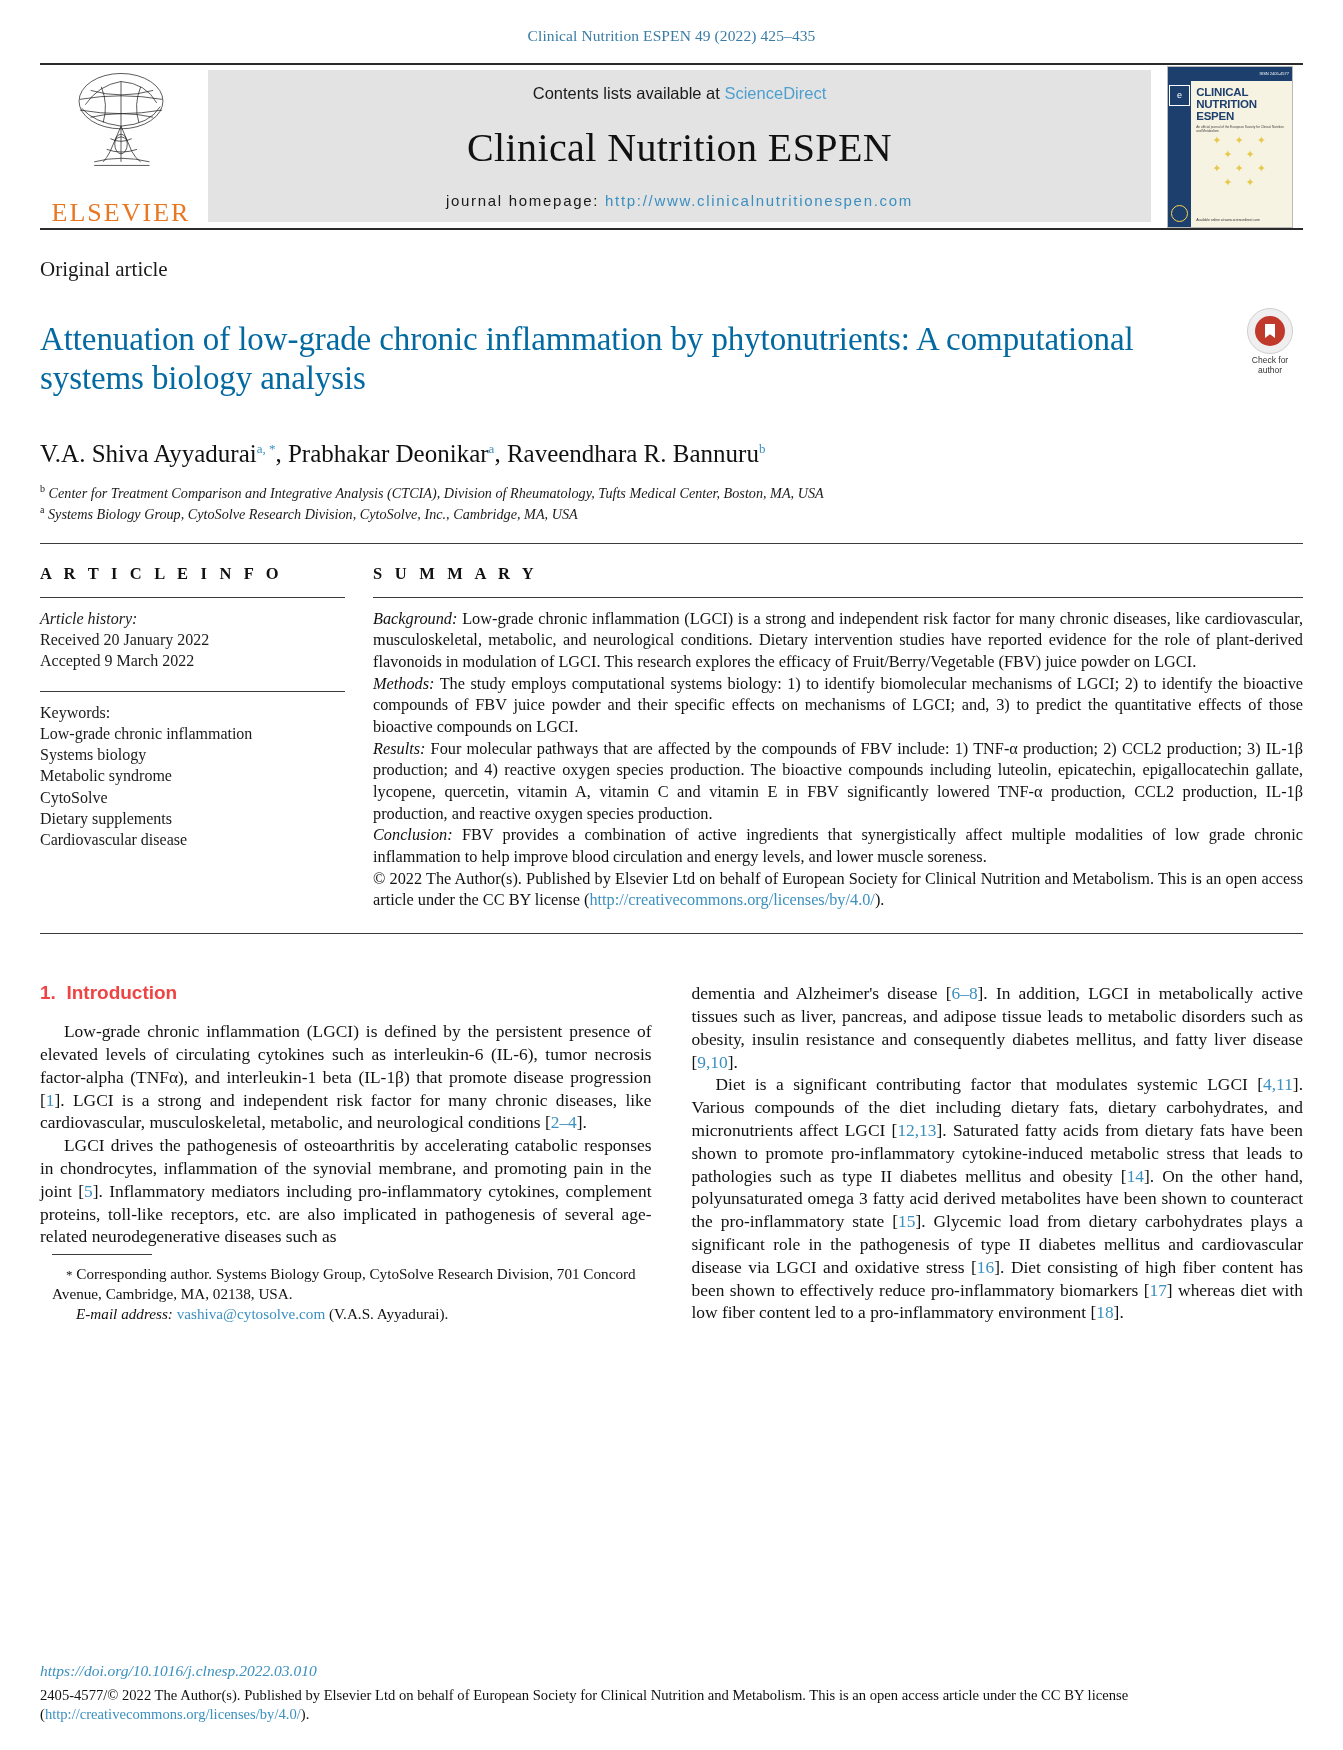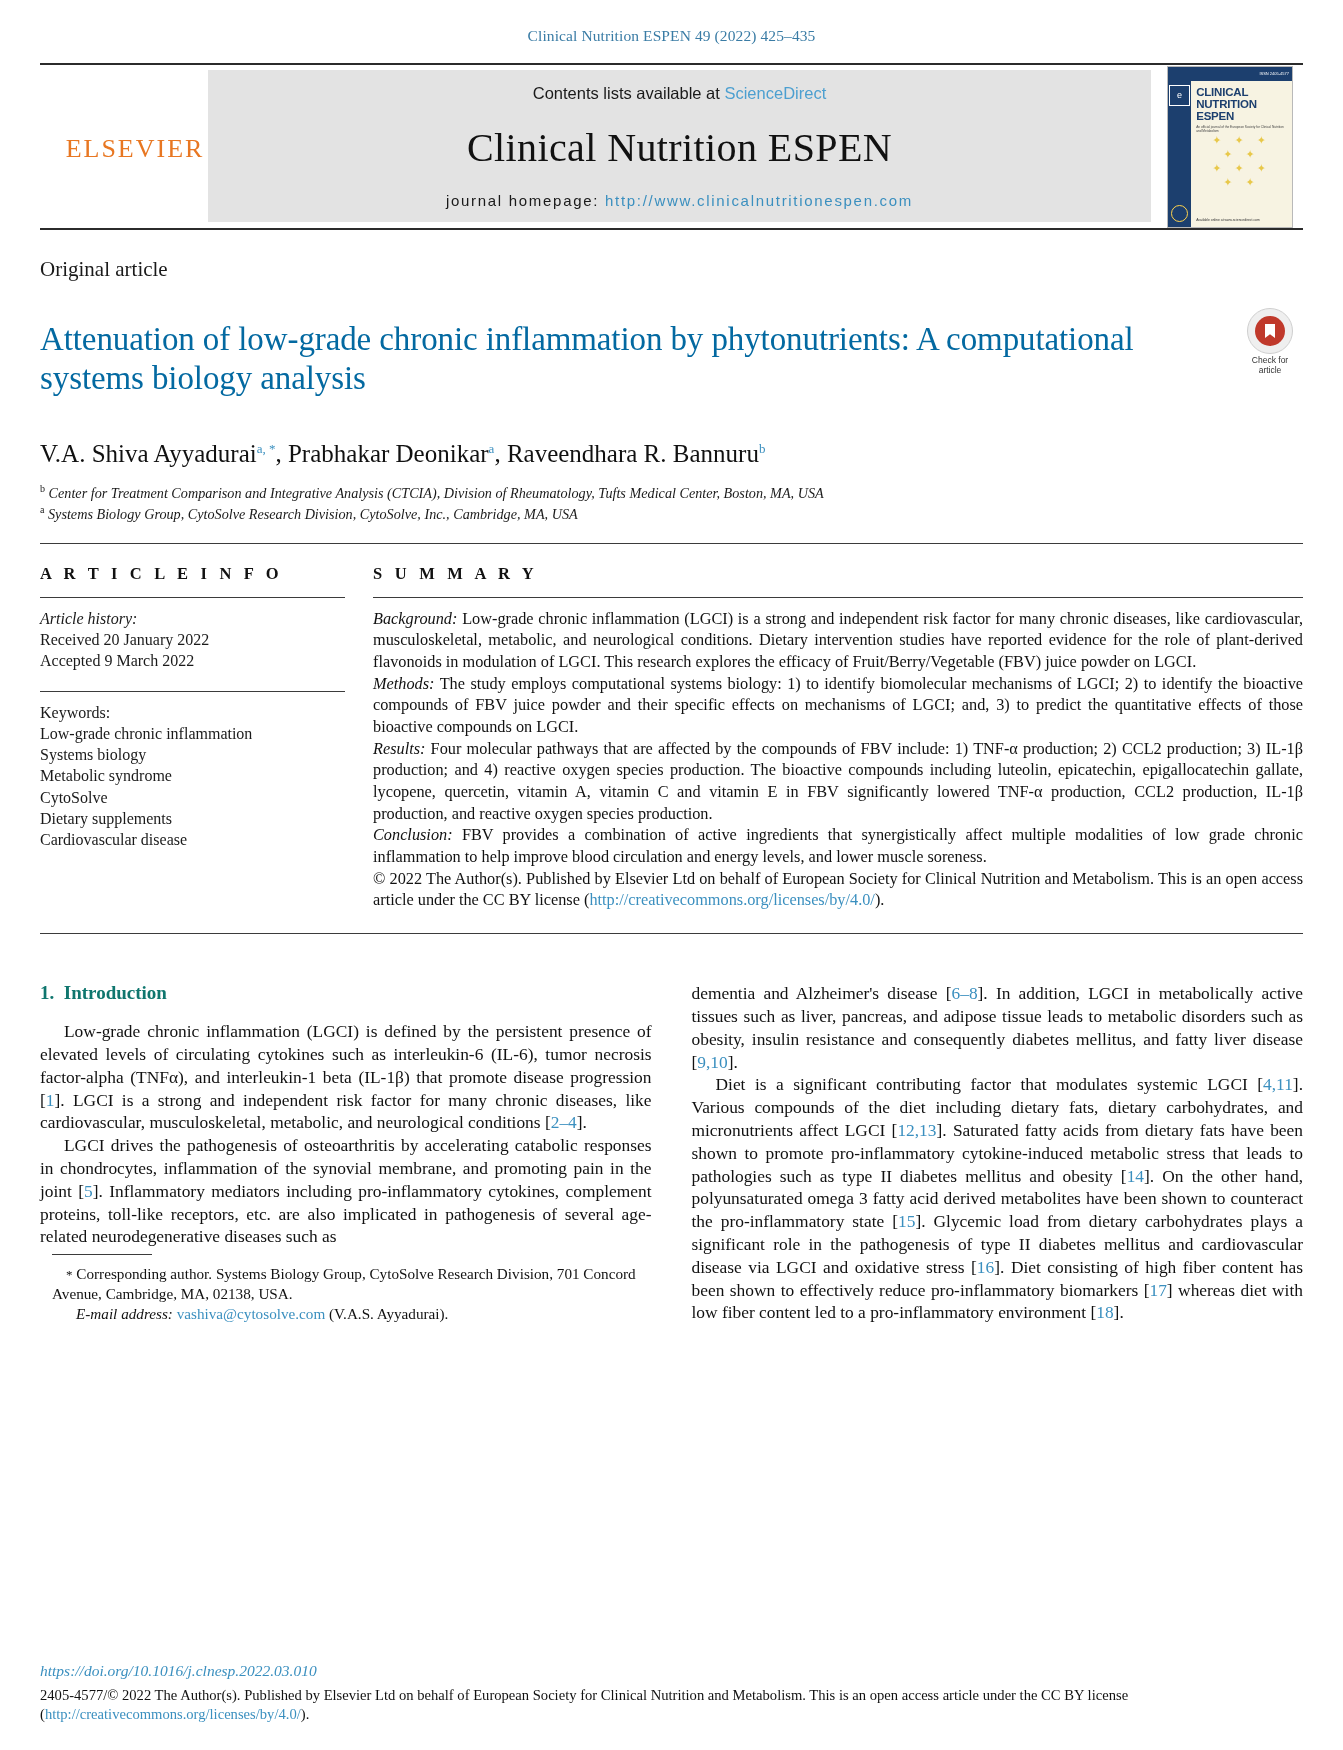"ELSEVIER" .masthead-left { flex-direction: row -> column; justify-content: center -> space-between }
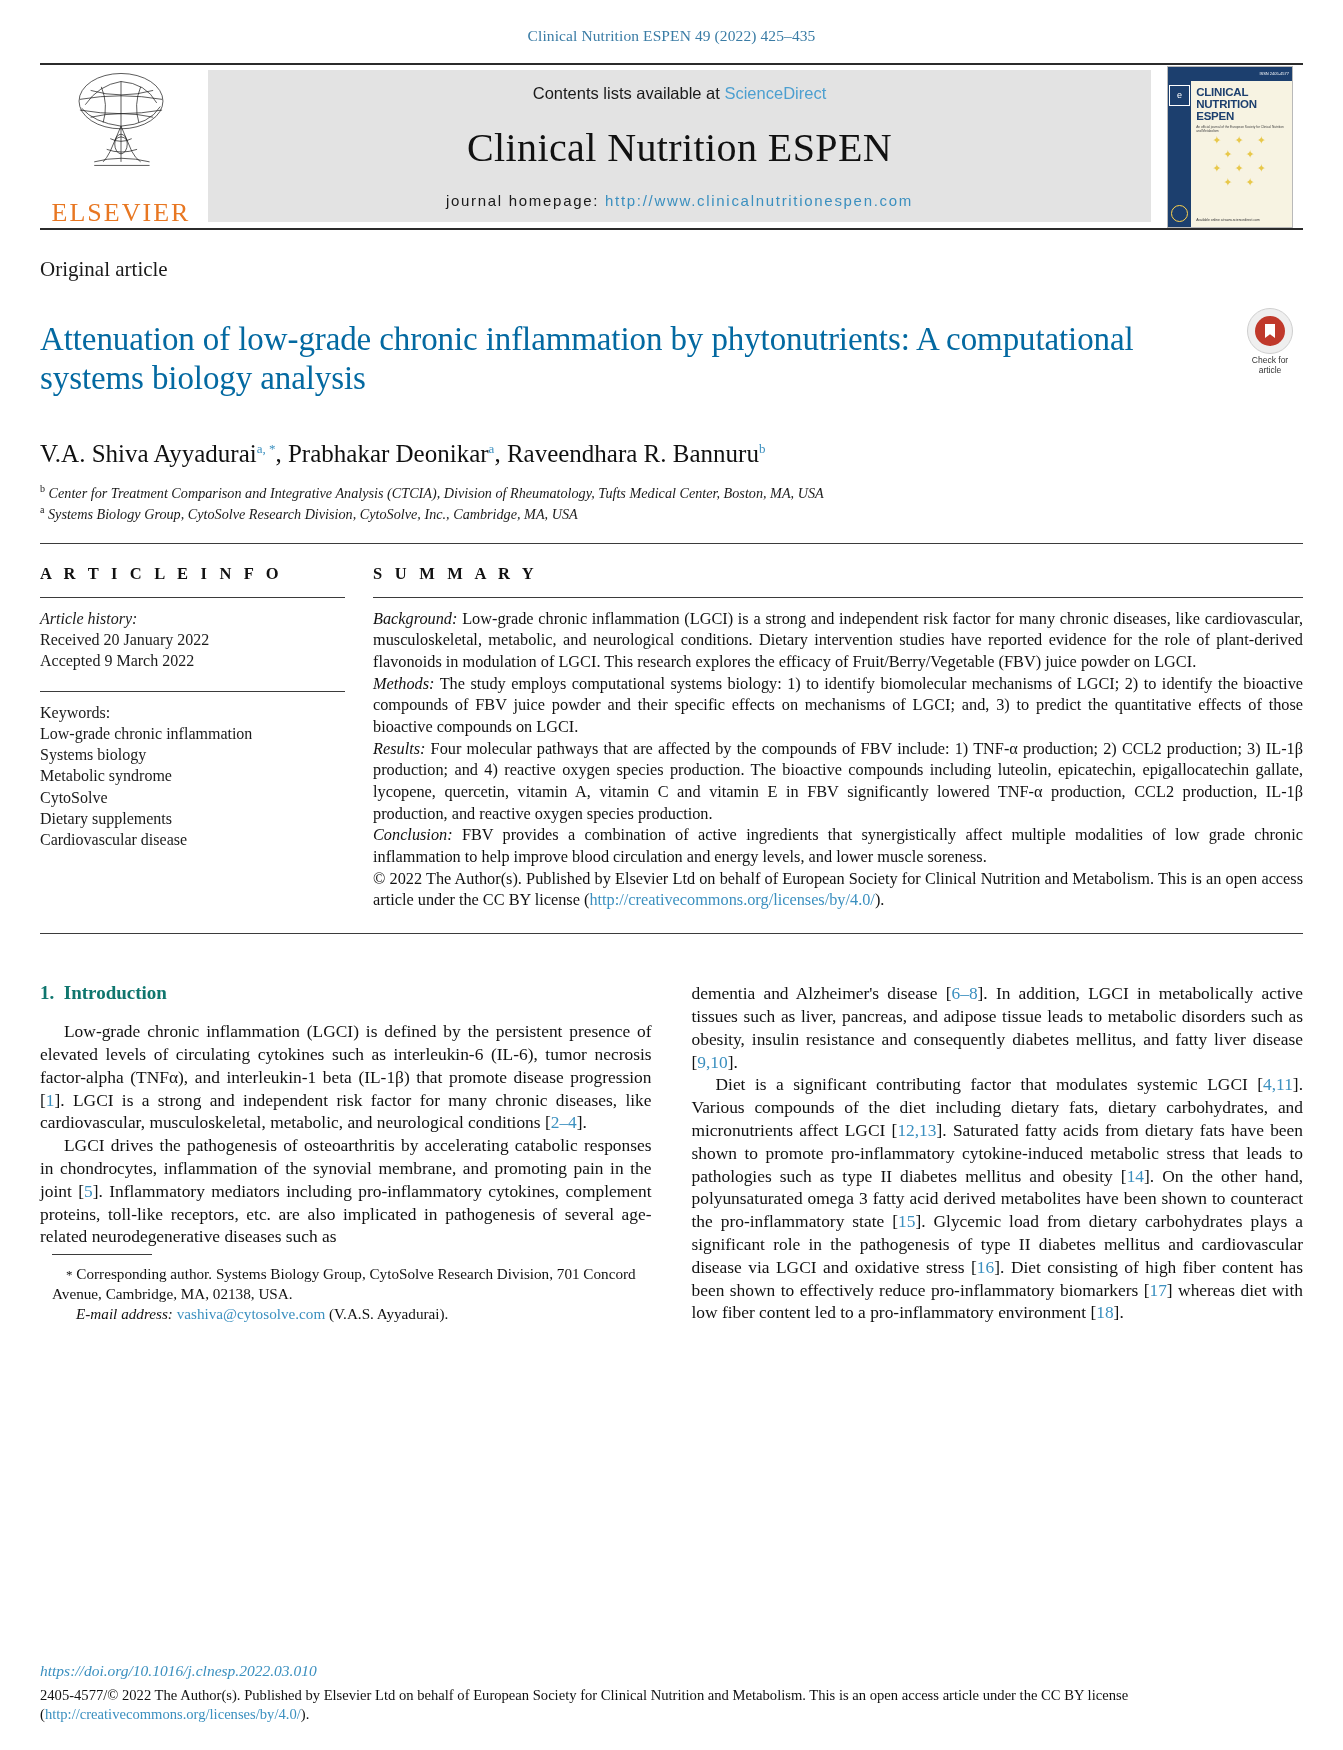"article" div { text: article -> author }
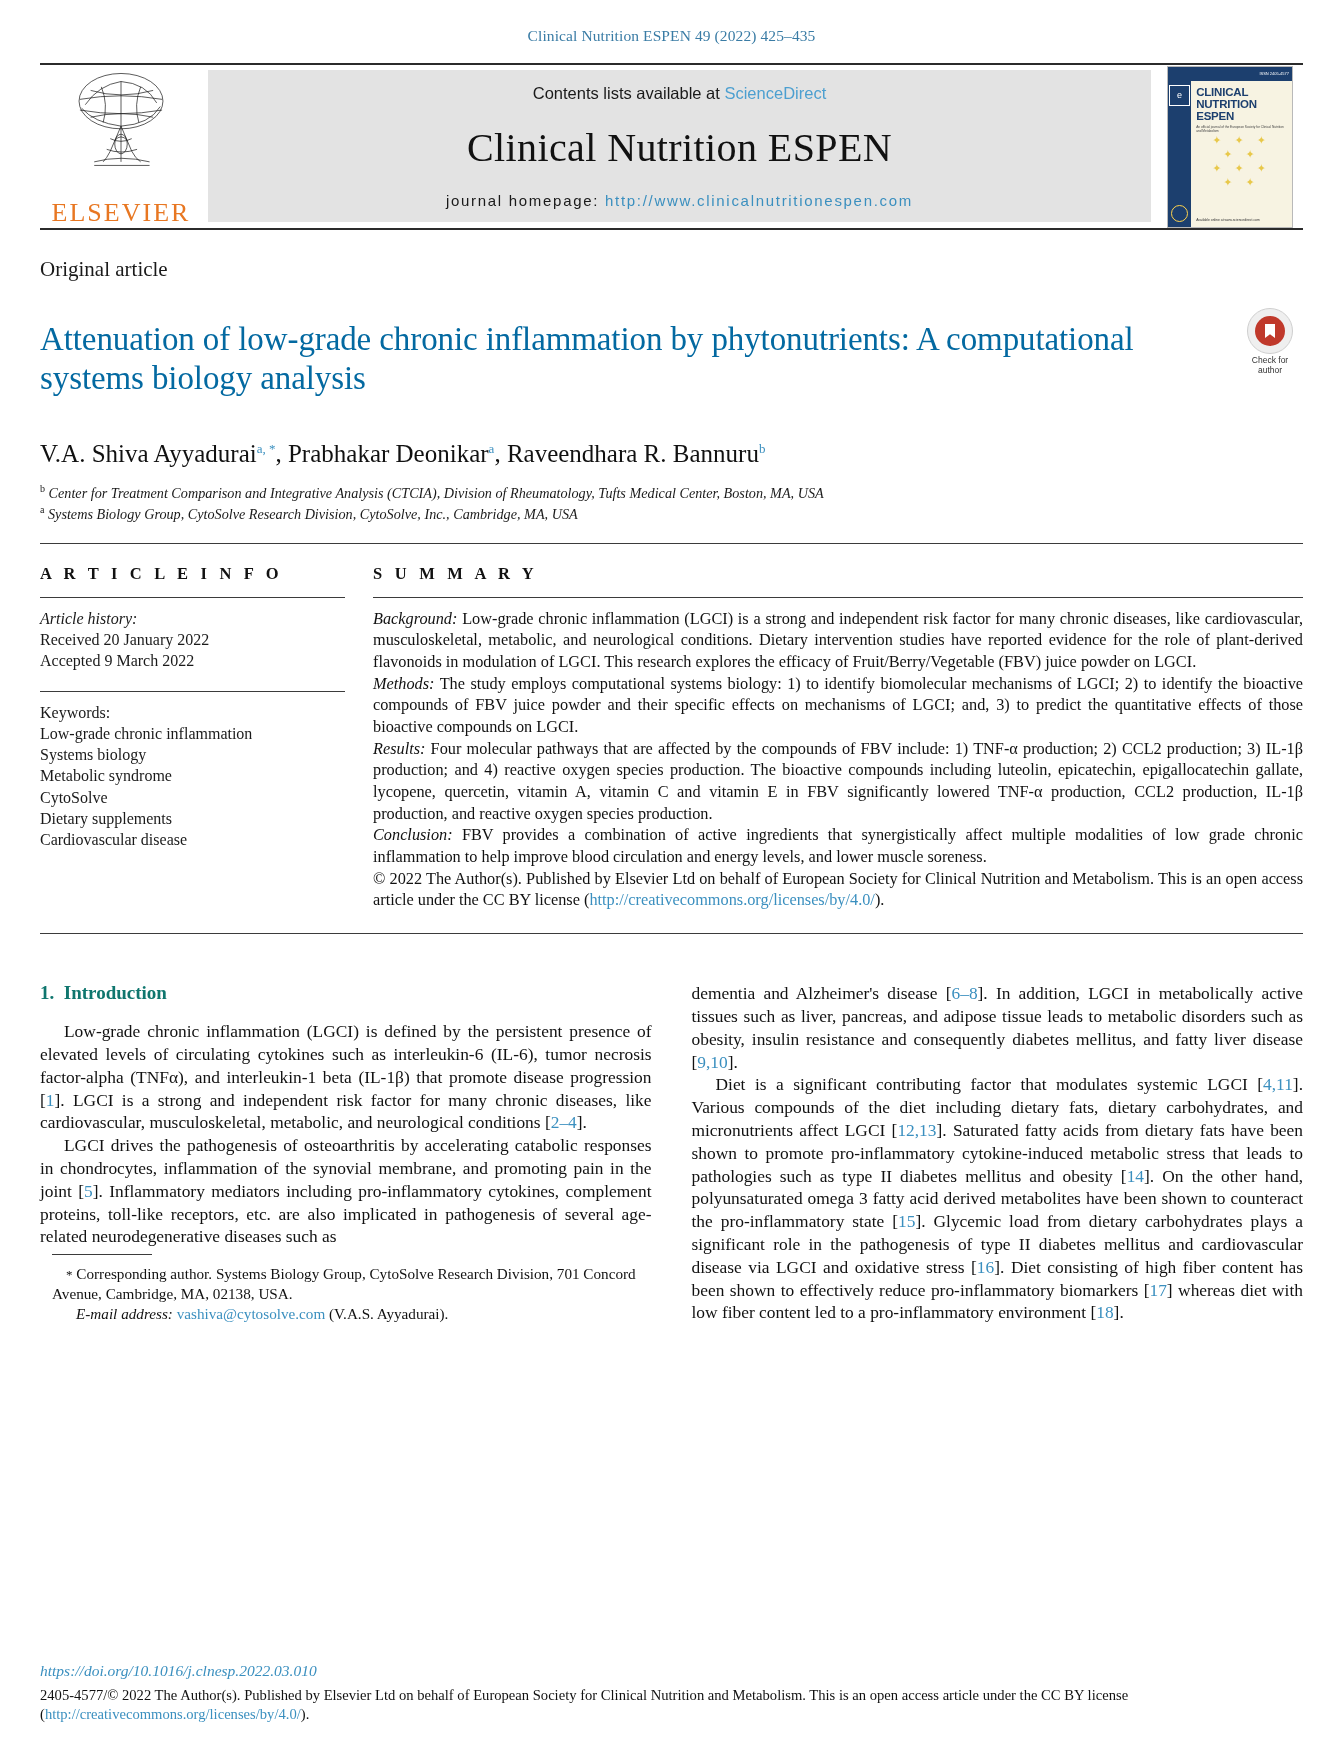"1. Introduction" h2.sec-title { color: #0f766e -> #ef4444; font-family: Liberation Serif, serif -> Liberation Sans, sans-serif }
